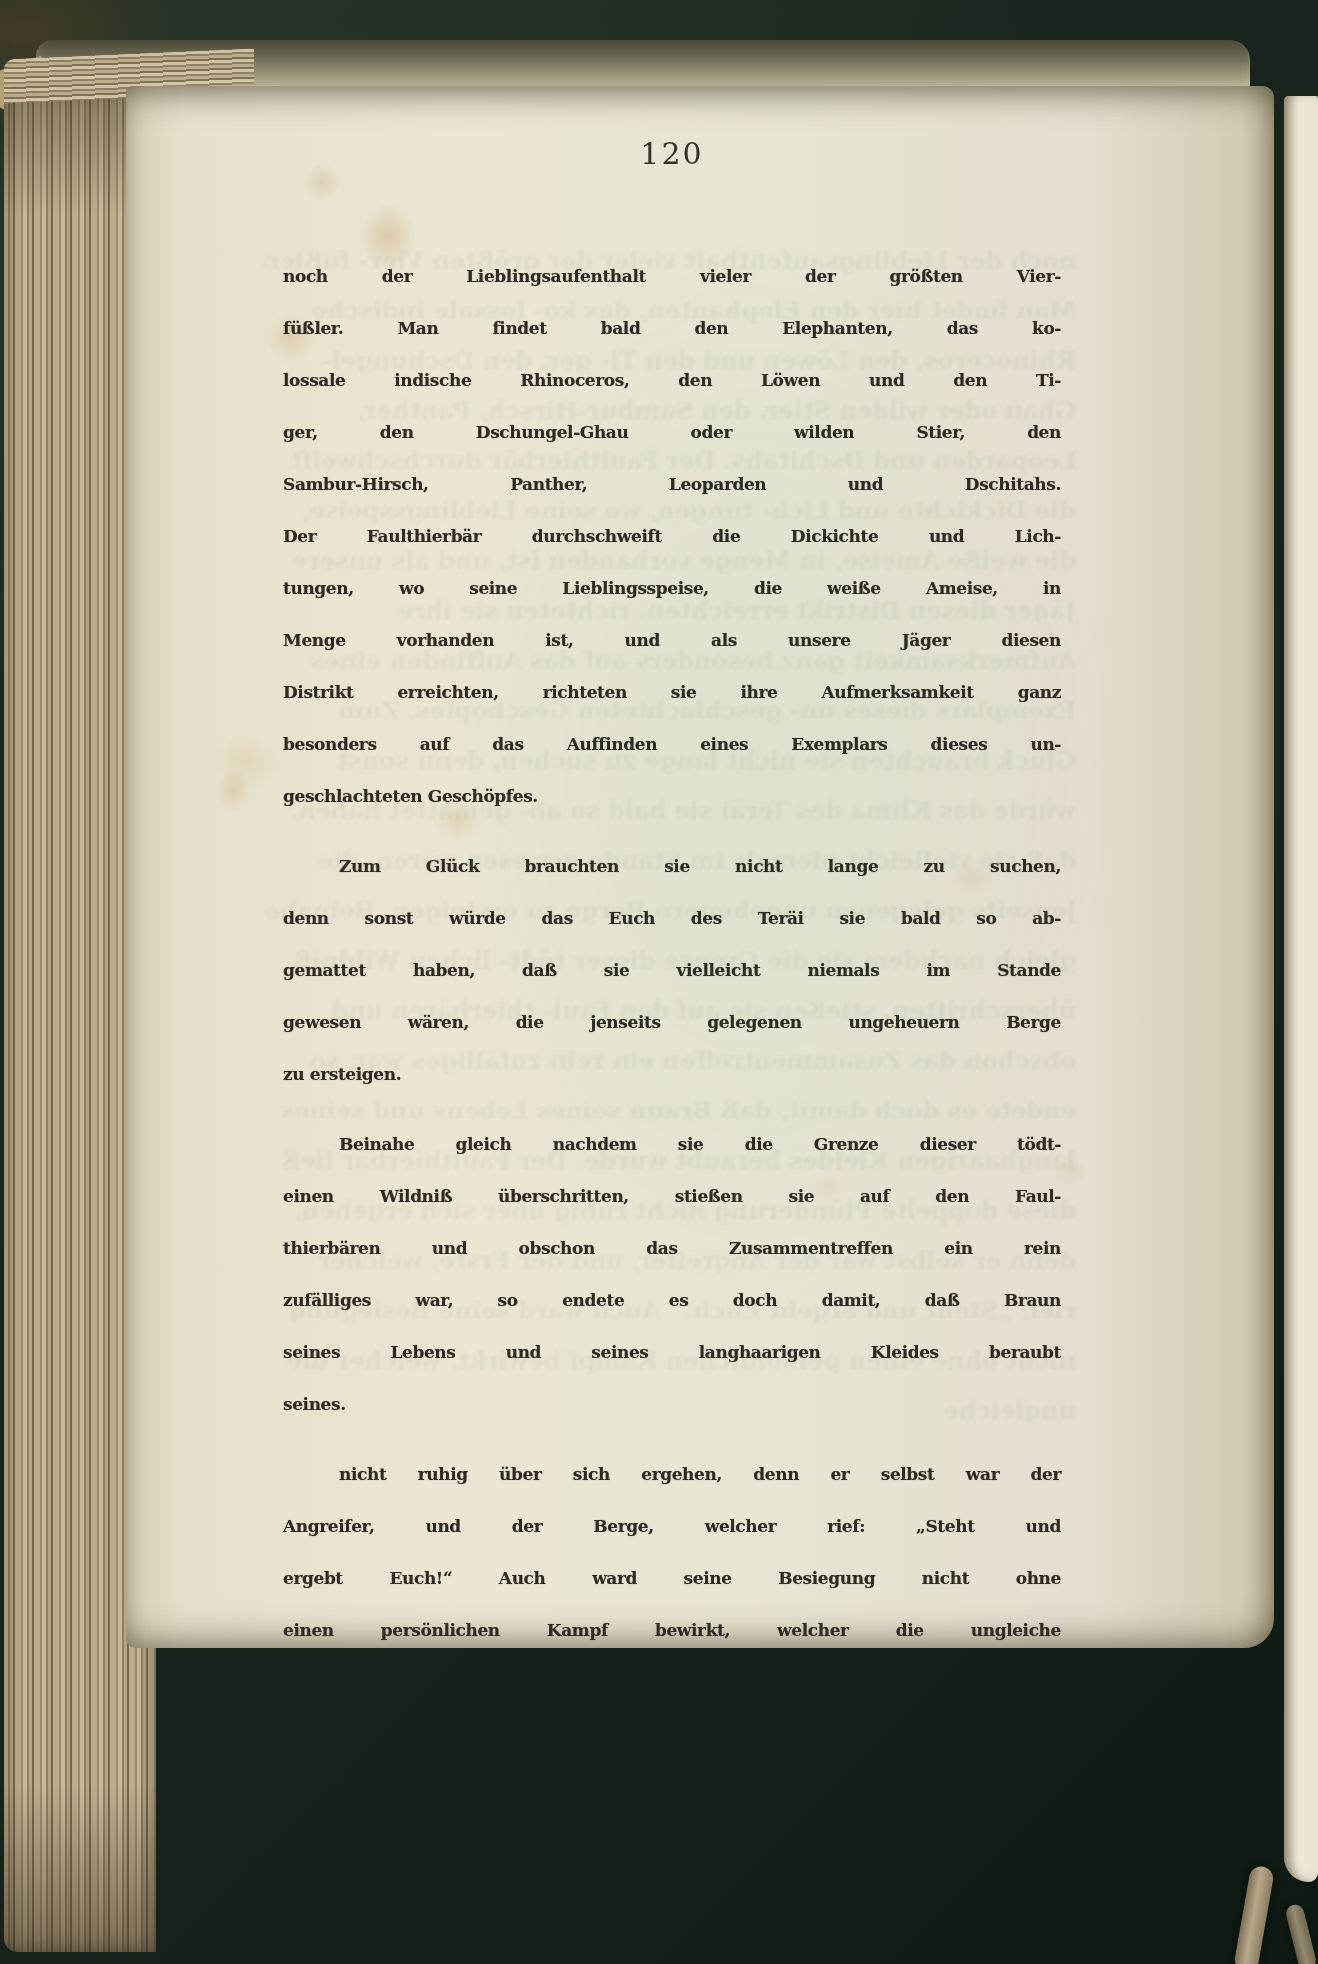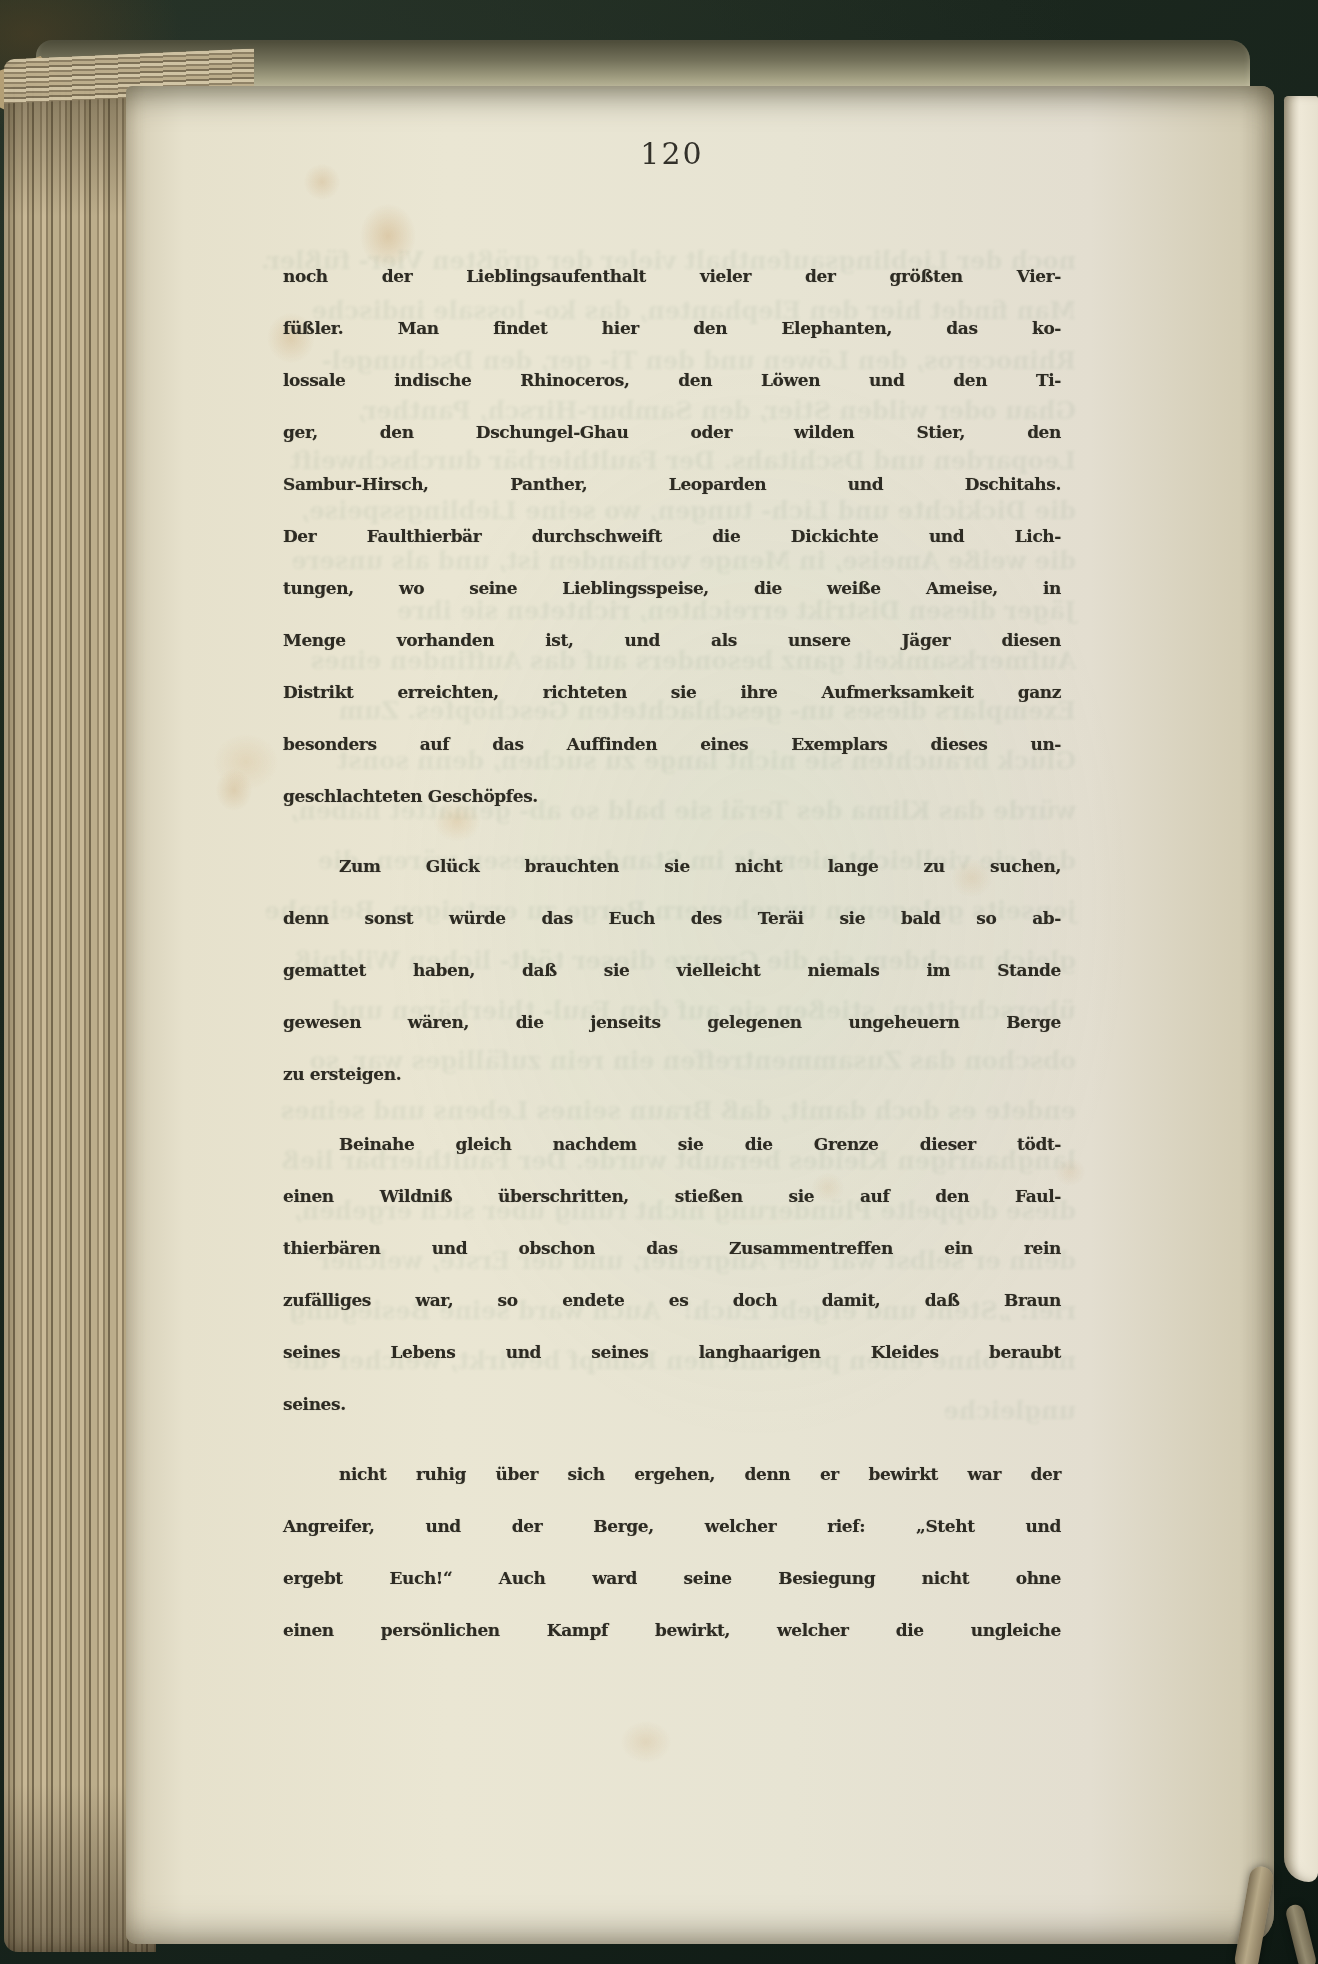"120" .page { height: 1858px -> 1562px }
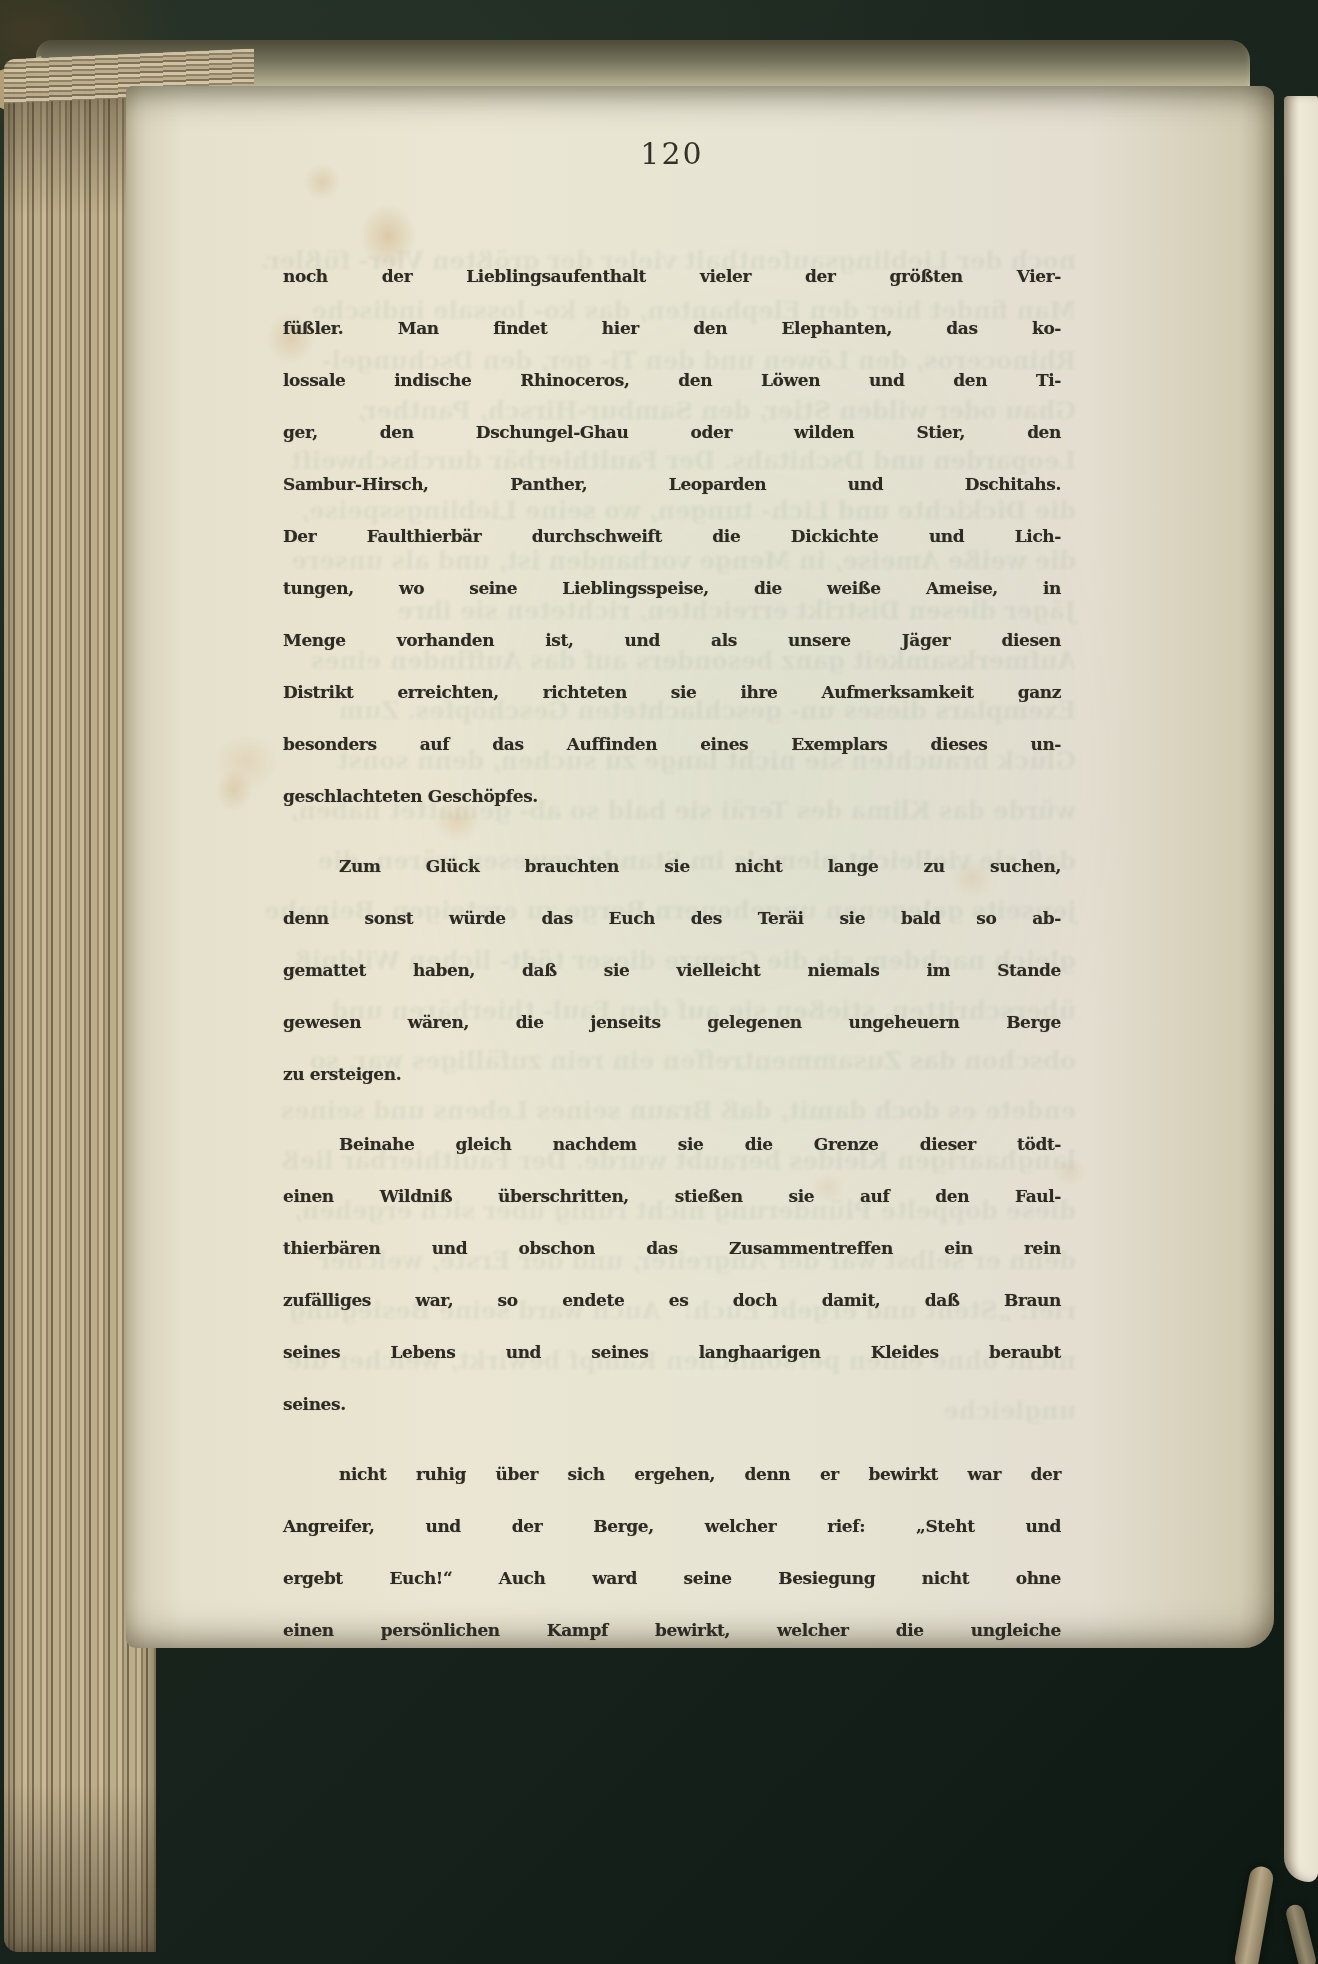"füßler. Man findet hier den" div.line { text: hier -> bald }
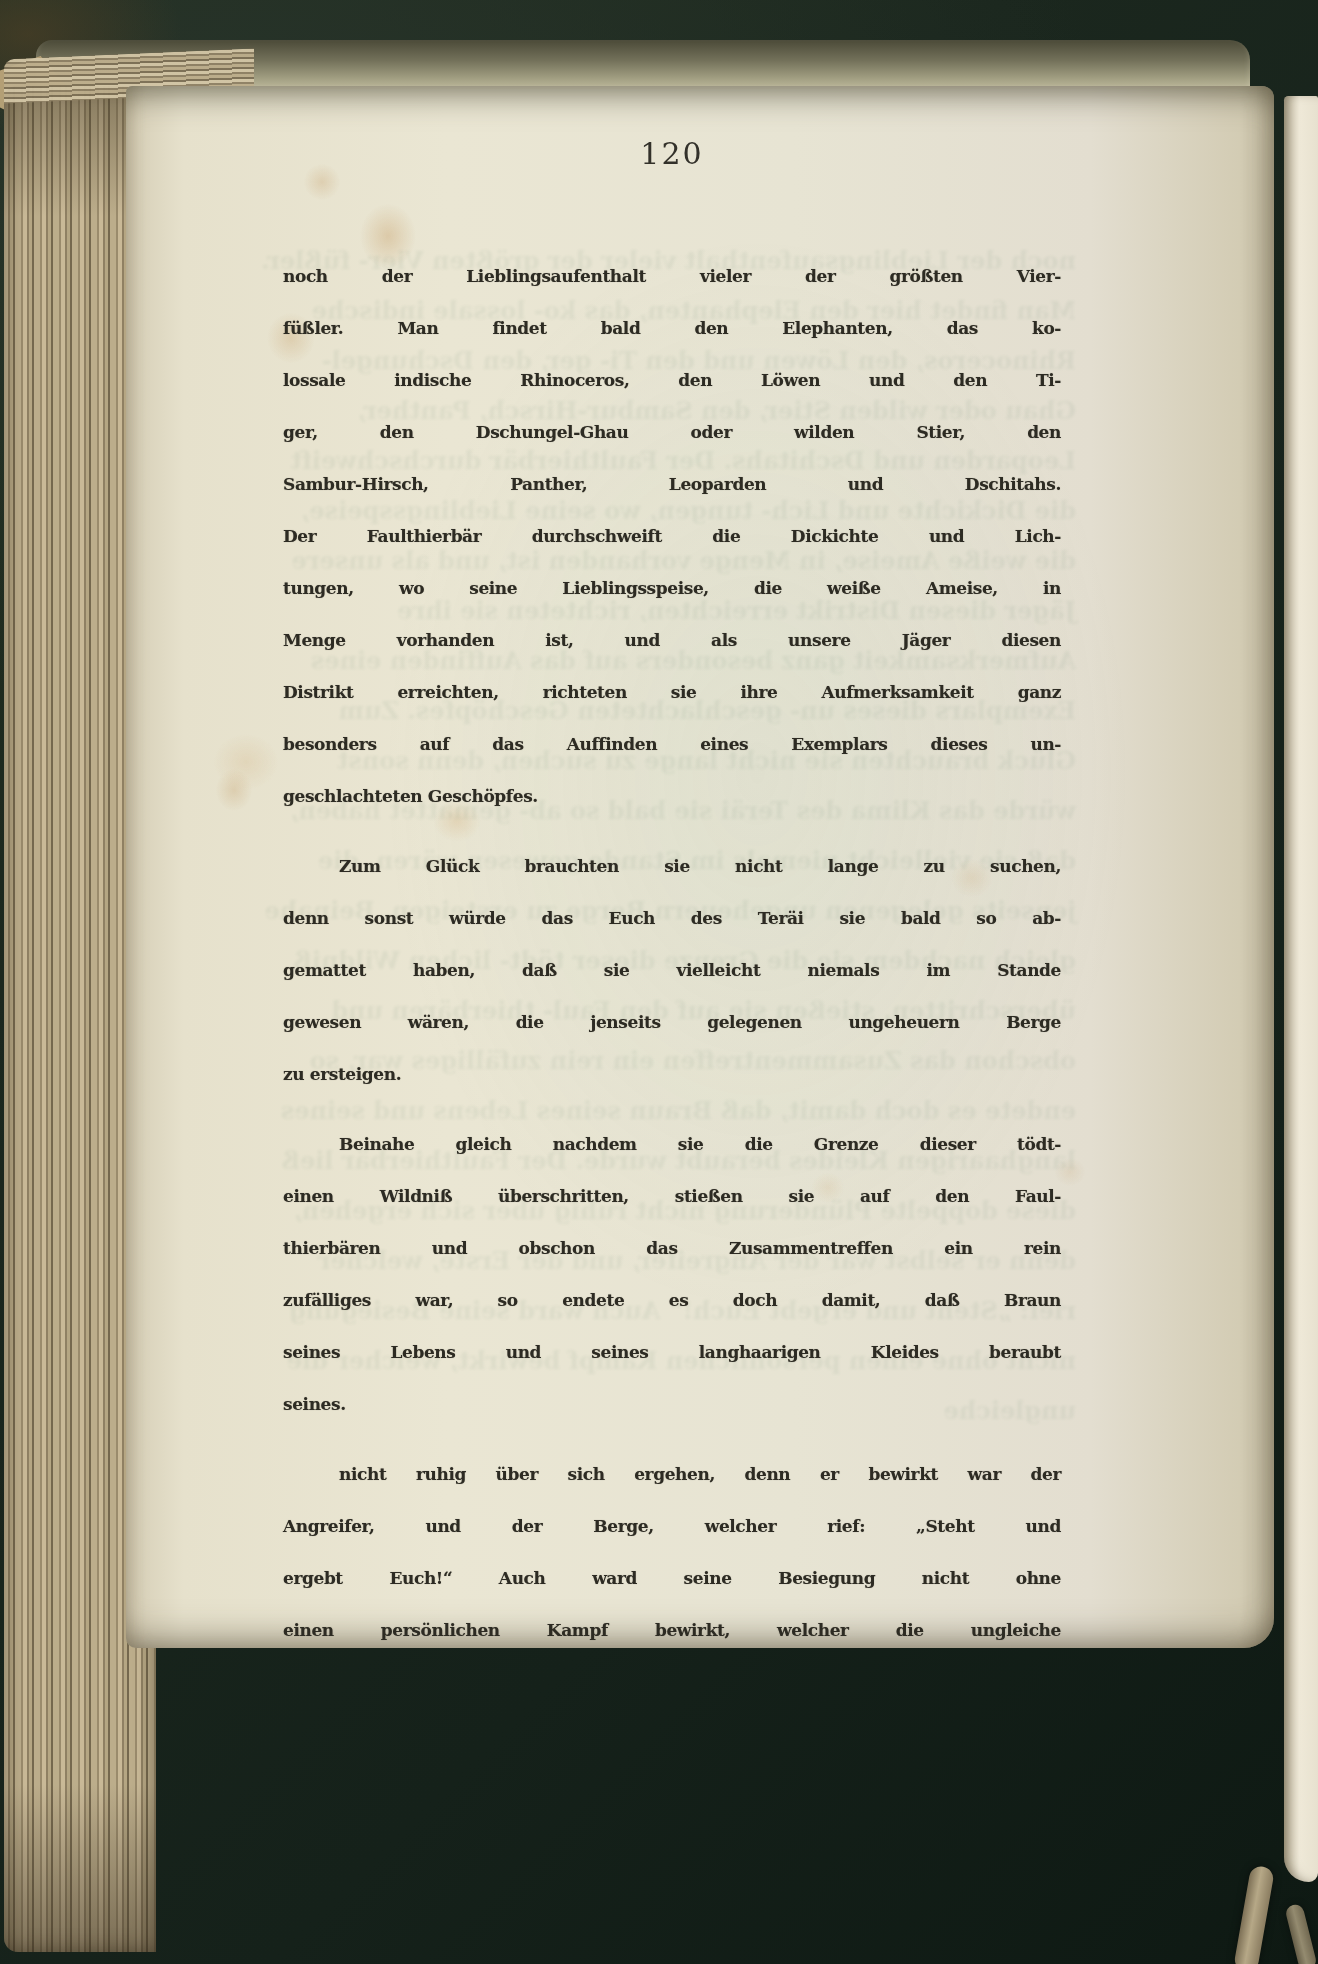"nicht ruhig über sich ergehen," div.line { text: bewirkt -> selbst }
